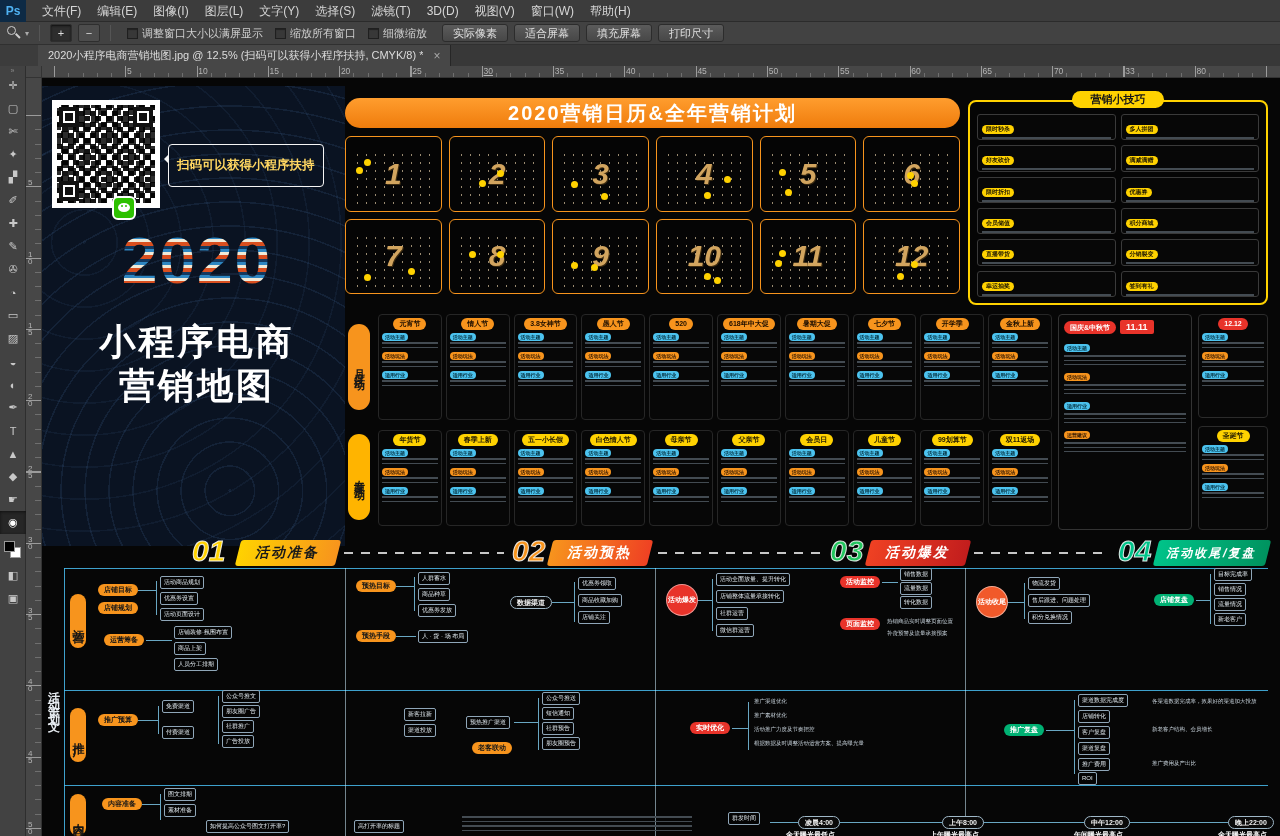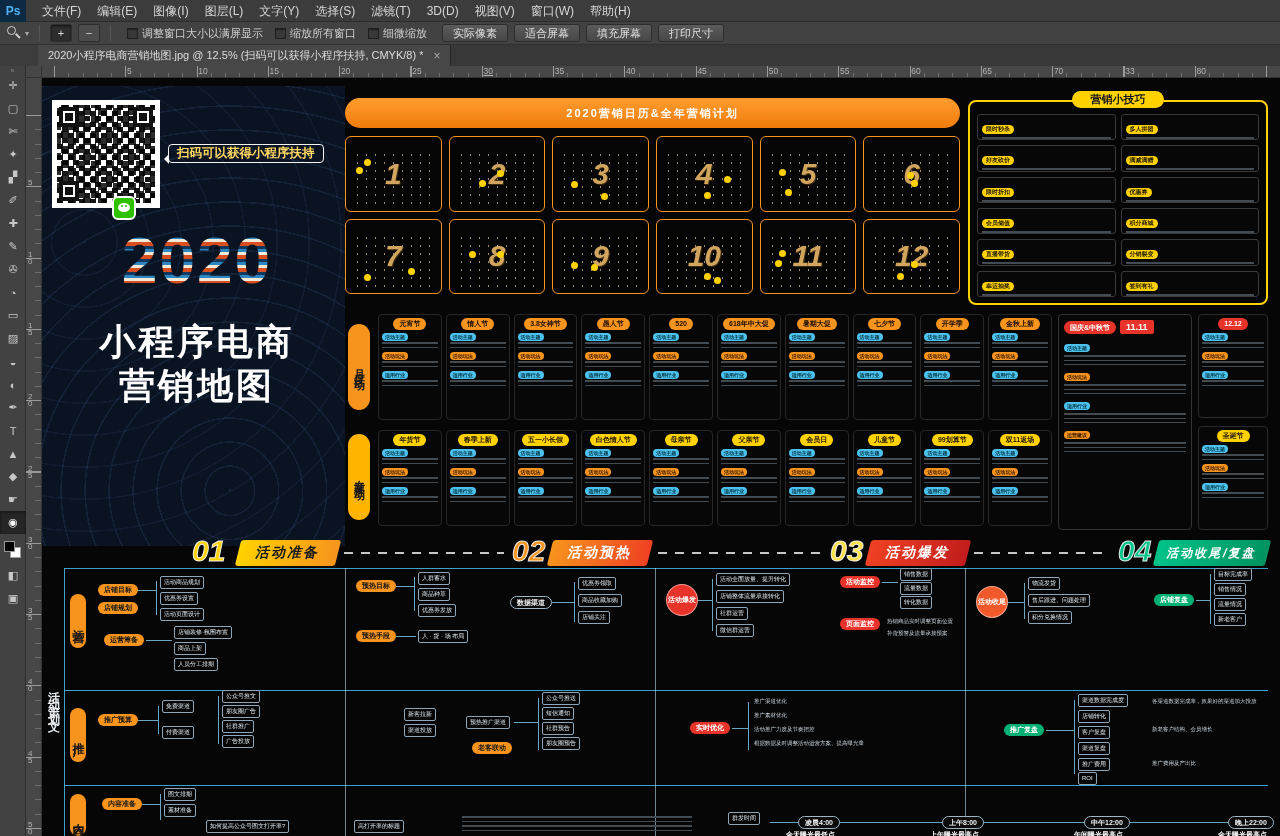"2020营销日历&全年营销计划" .cal-banner { font-size: 11px -> 20px }
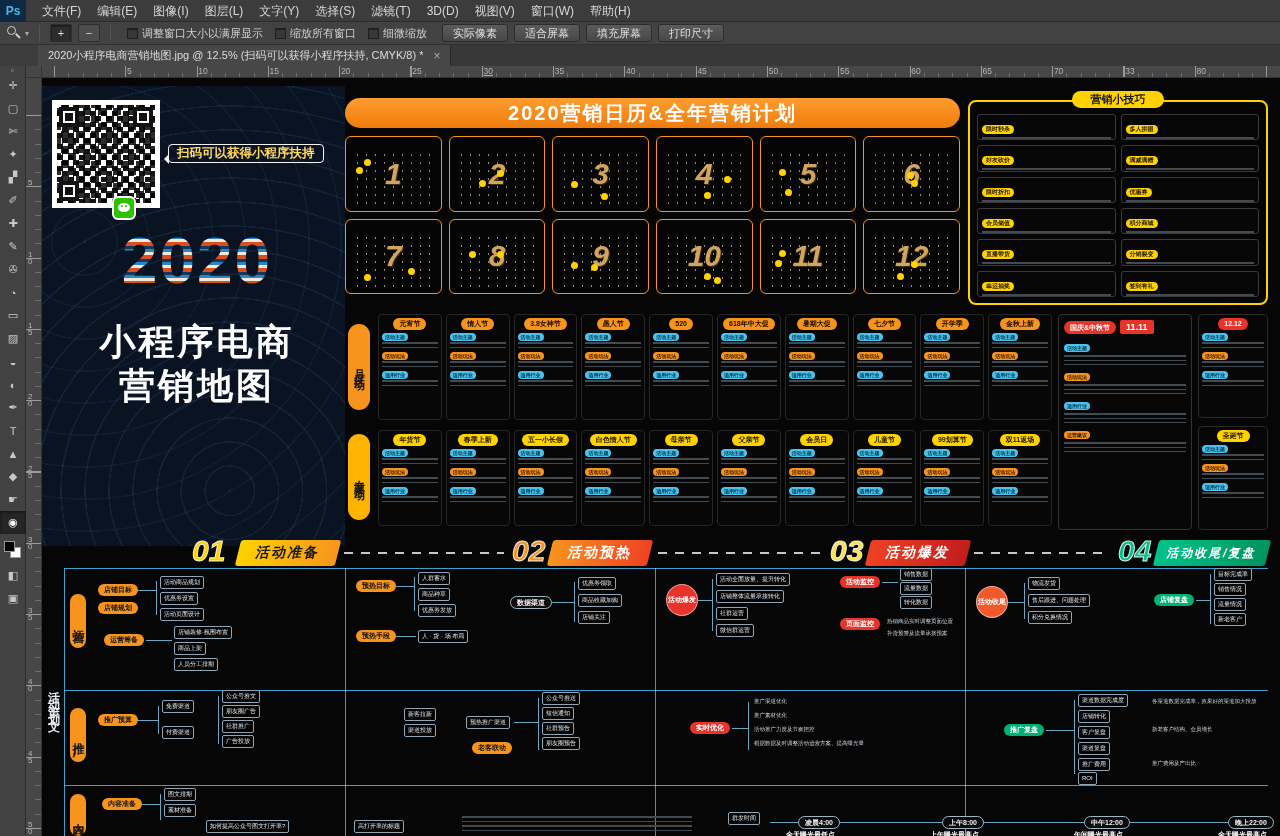"扫码可以获得小程序扶持" .qr-tag { padding: 0 8px -> 12px 8px }
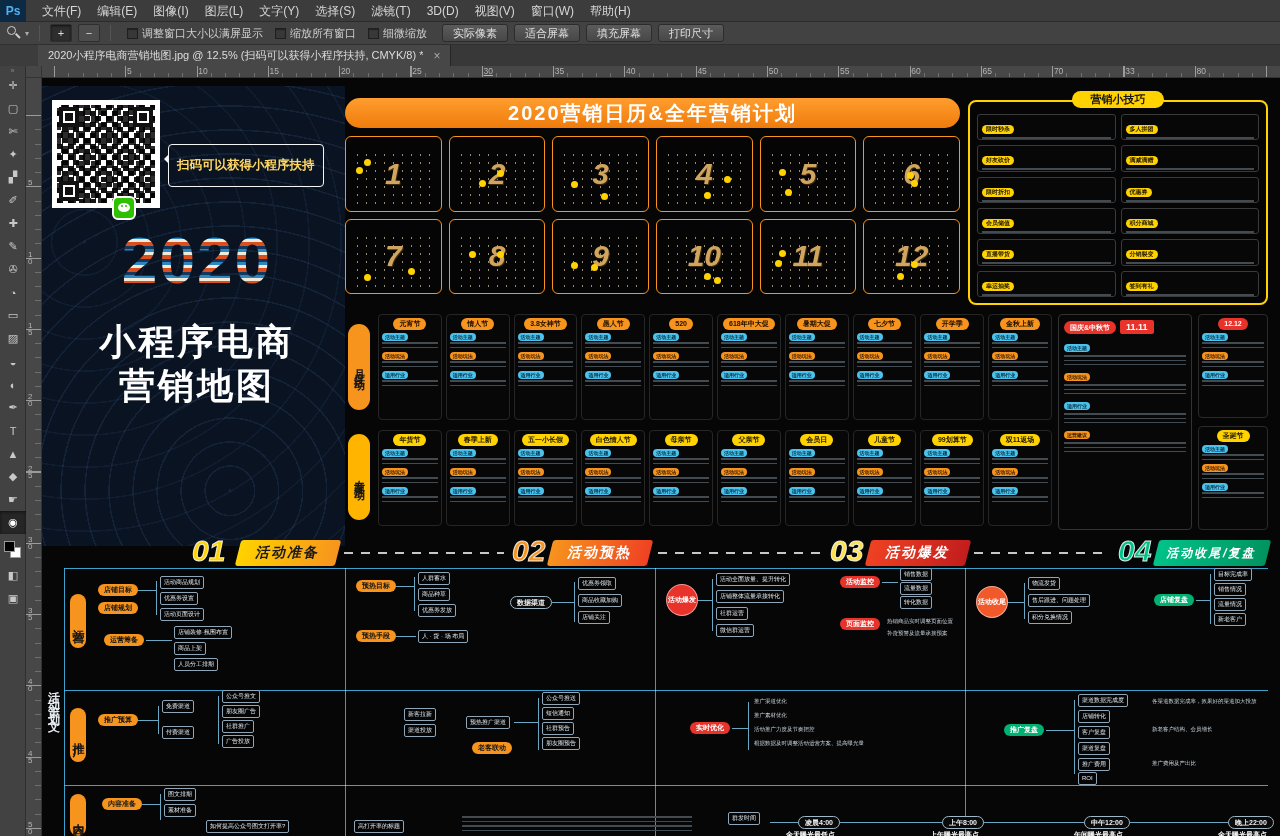"03" .n3 { color: #fde047 -> #22c55e }
